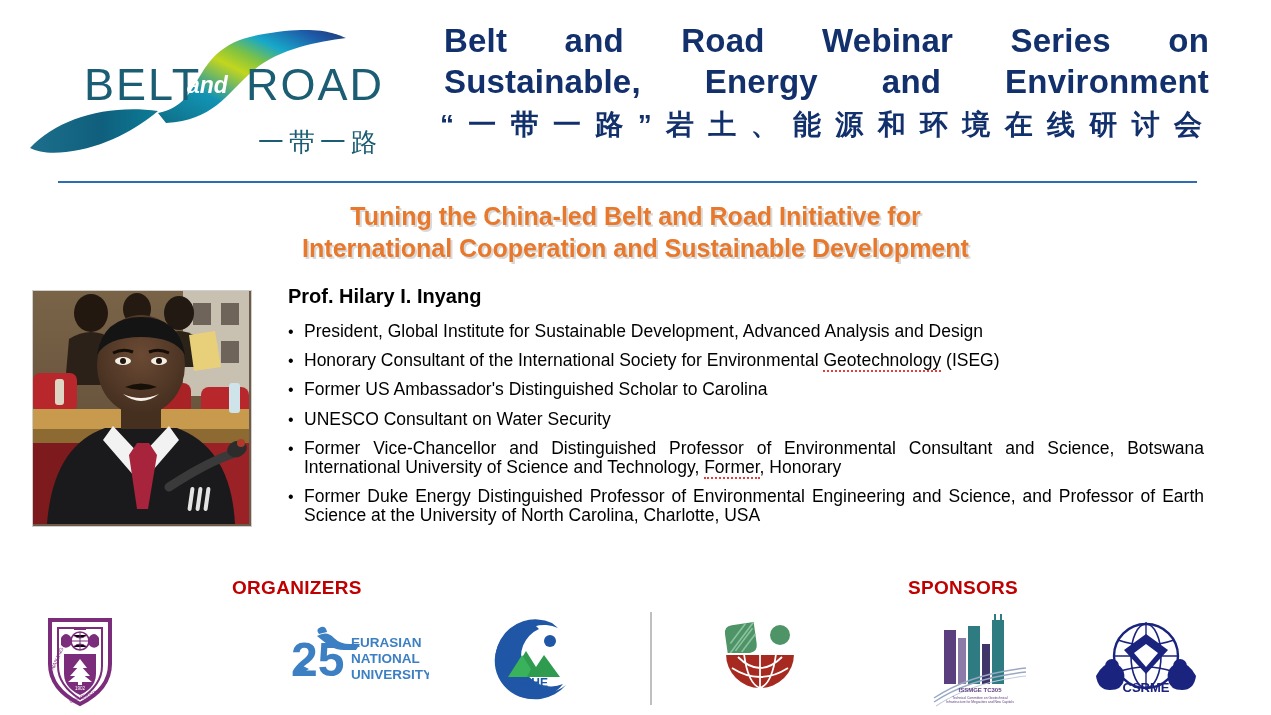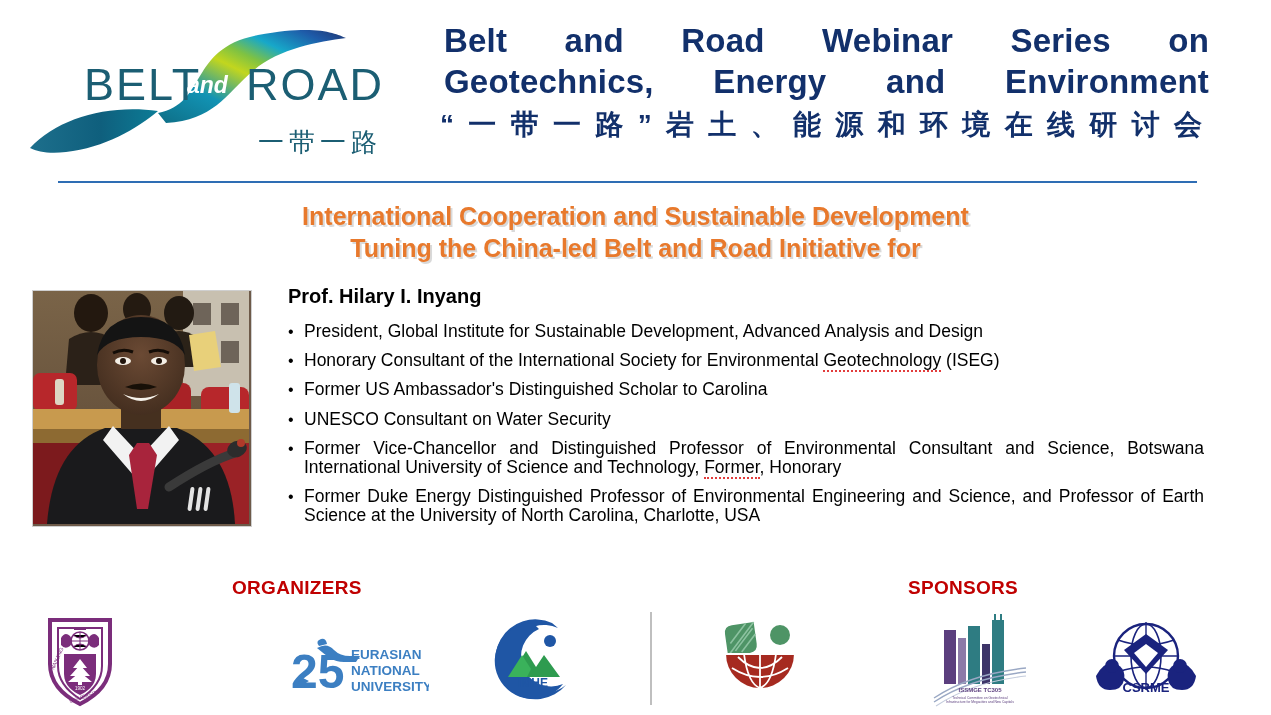"Geotechnics, Energy and Environment" div { text: Geotechnics -> Sustainable }
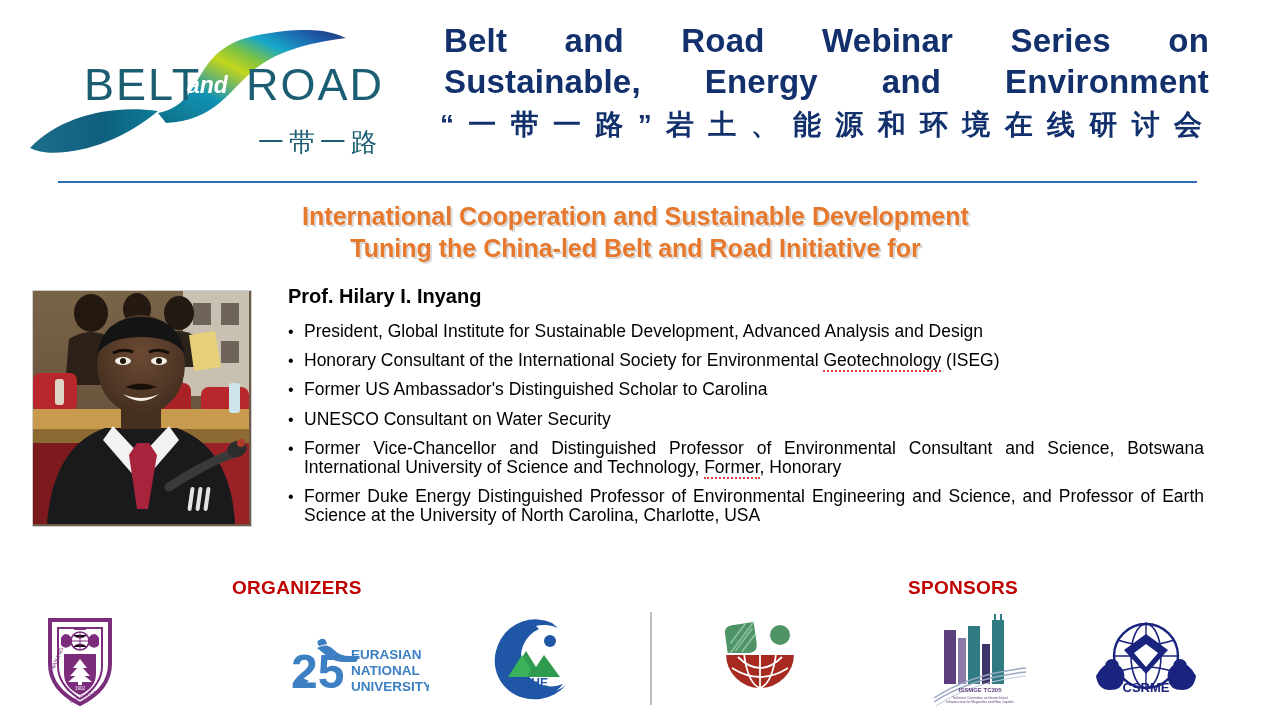"International Cooperation and" div { order: before "Tuning the China-led Belt and" -> after "Tuning the China-led Belt and" }
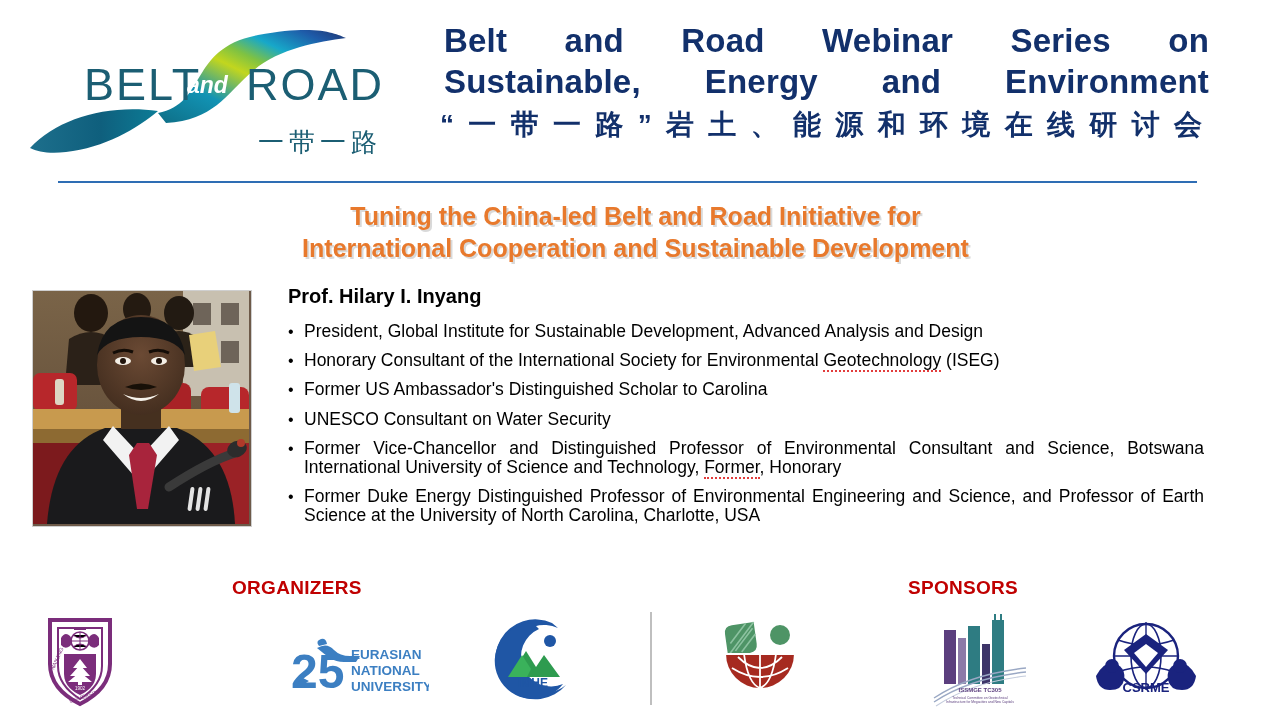"25" div.logo { margin-top: 12px -> none }
